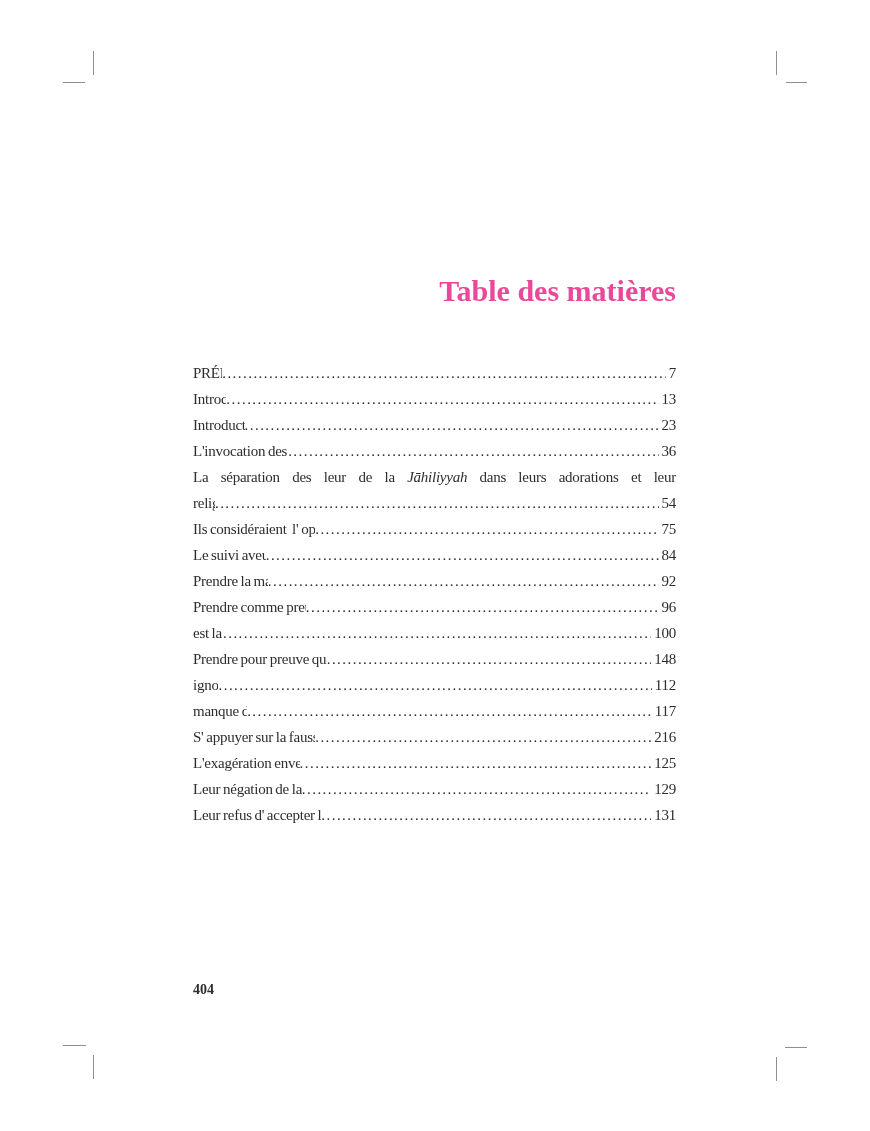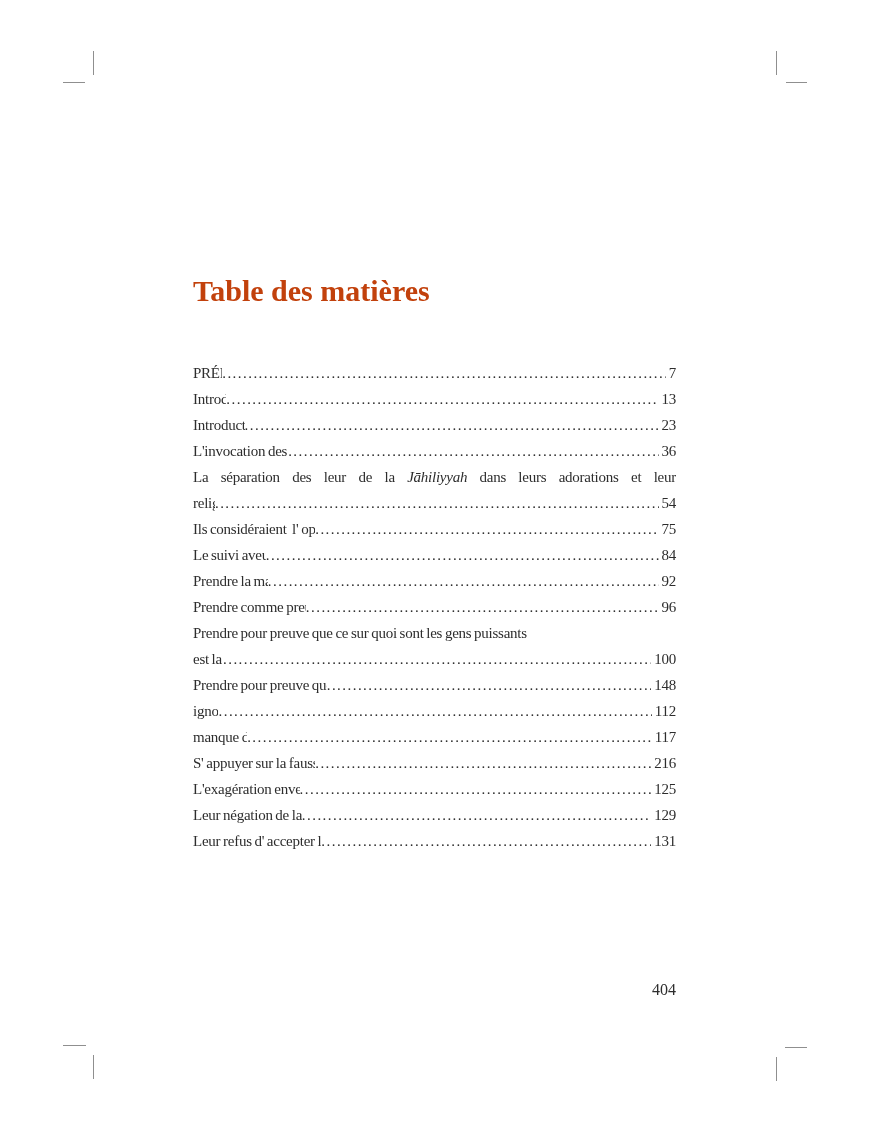"Table des matières" .title { color: #c2410c -> #ec4899; text-align: left -> right }
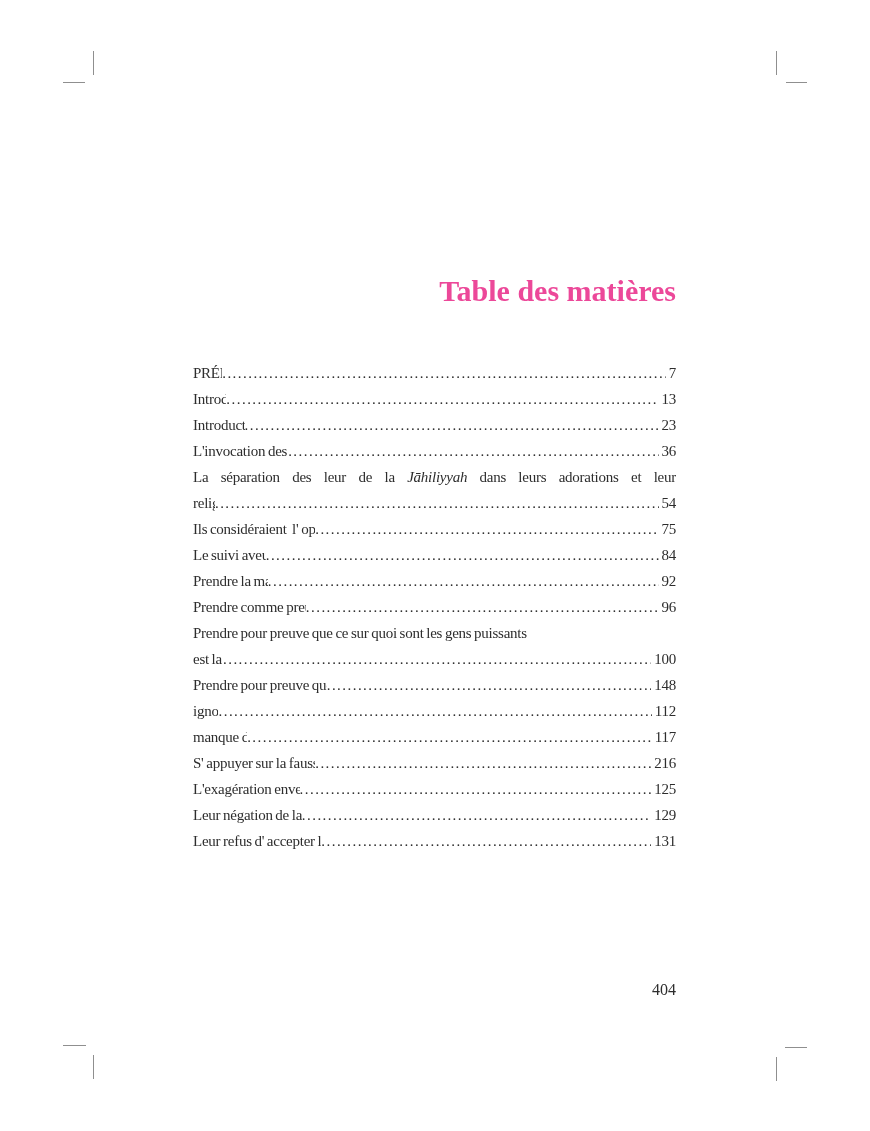"Prendre pour preuve que ce sur quoi sont les gens" div.toc-line { html: <div> <span><span>Prendre pour preuve que ce sur quoi sont les gens puissants</span></span> </div> -> none }
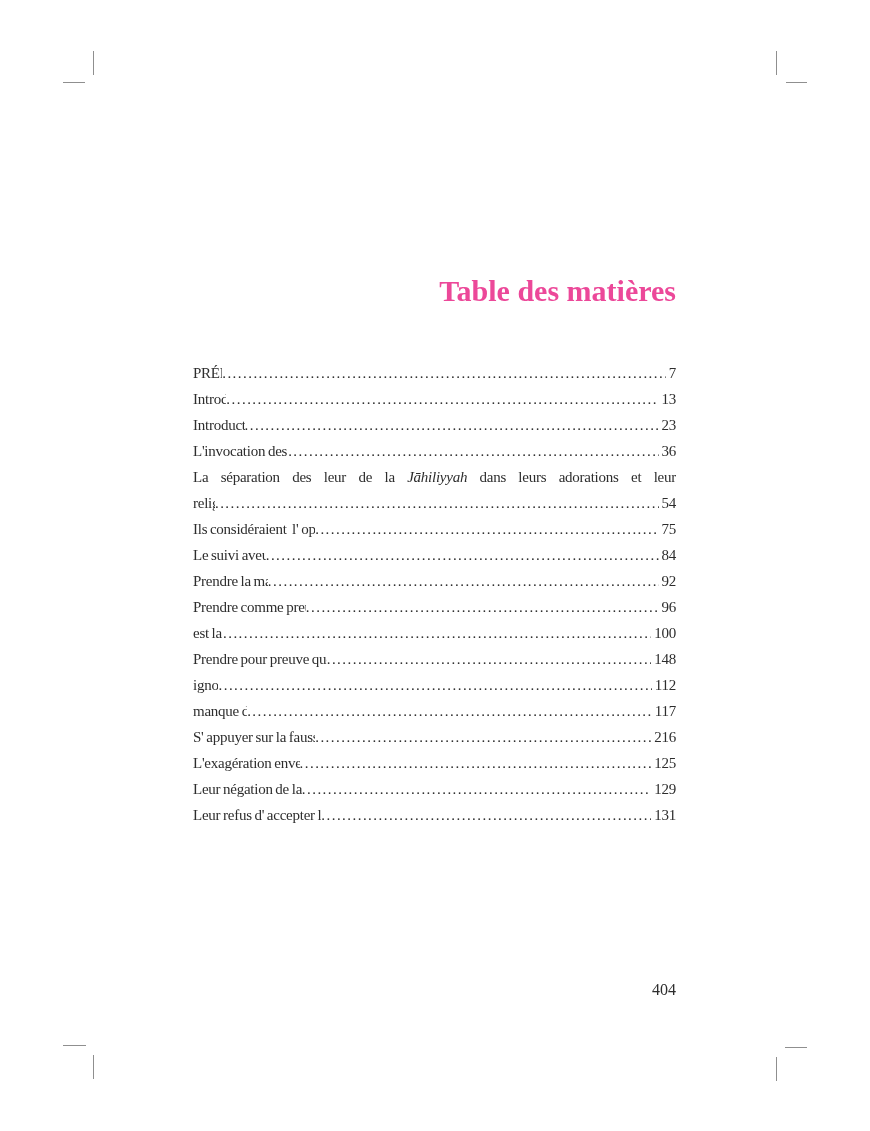"404" .folio { font-size: 16px -> 14px; font-weight: none -> bold; text-align: right -> left }
